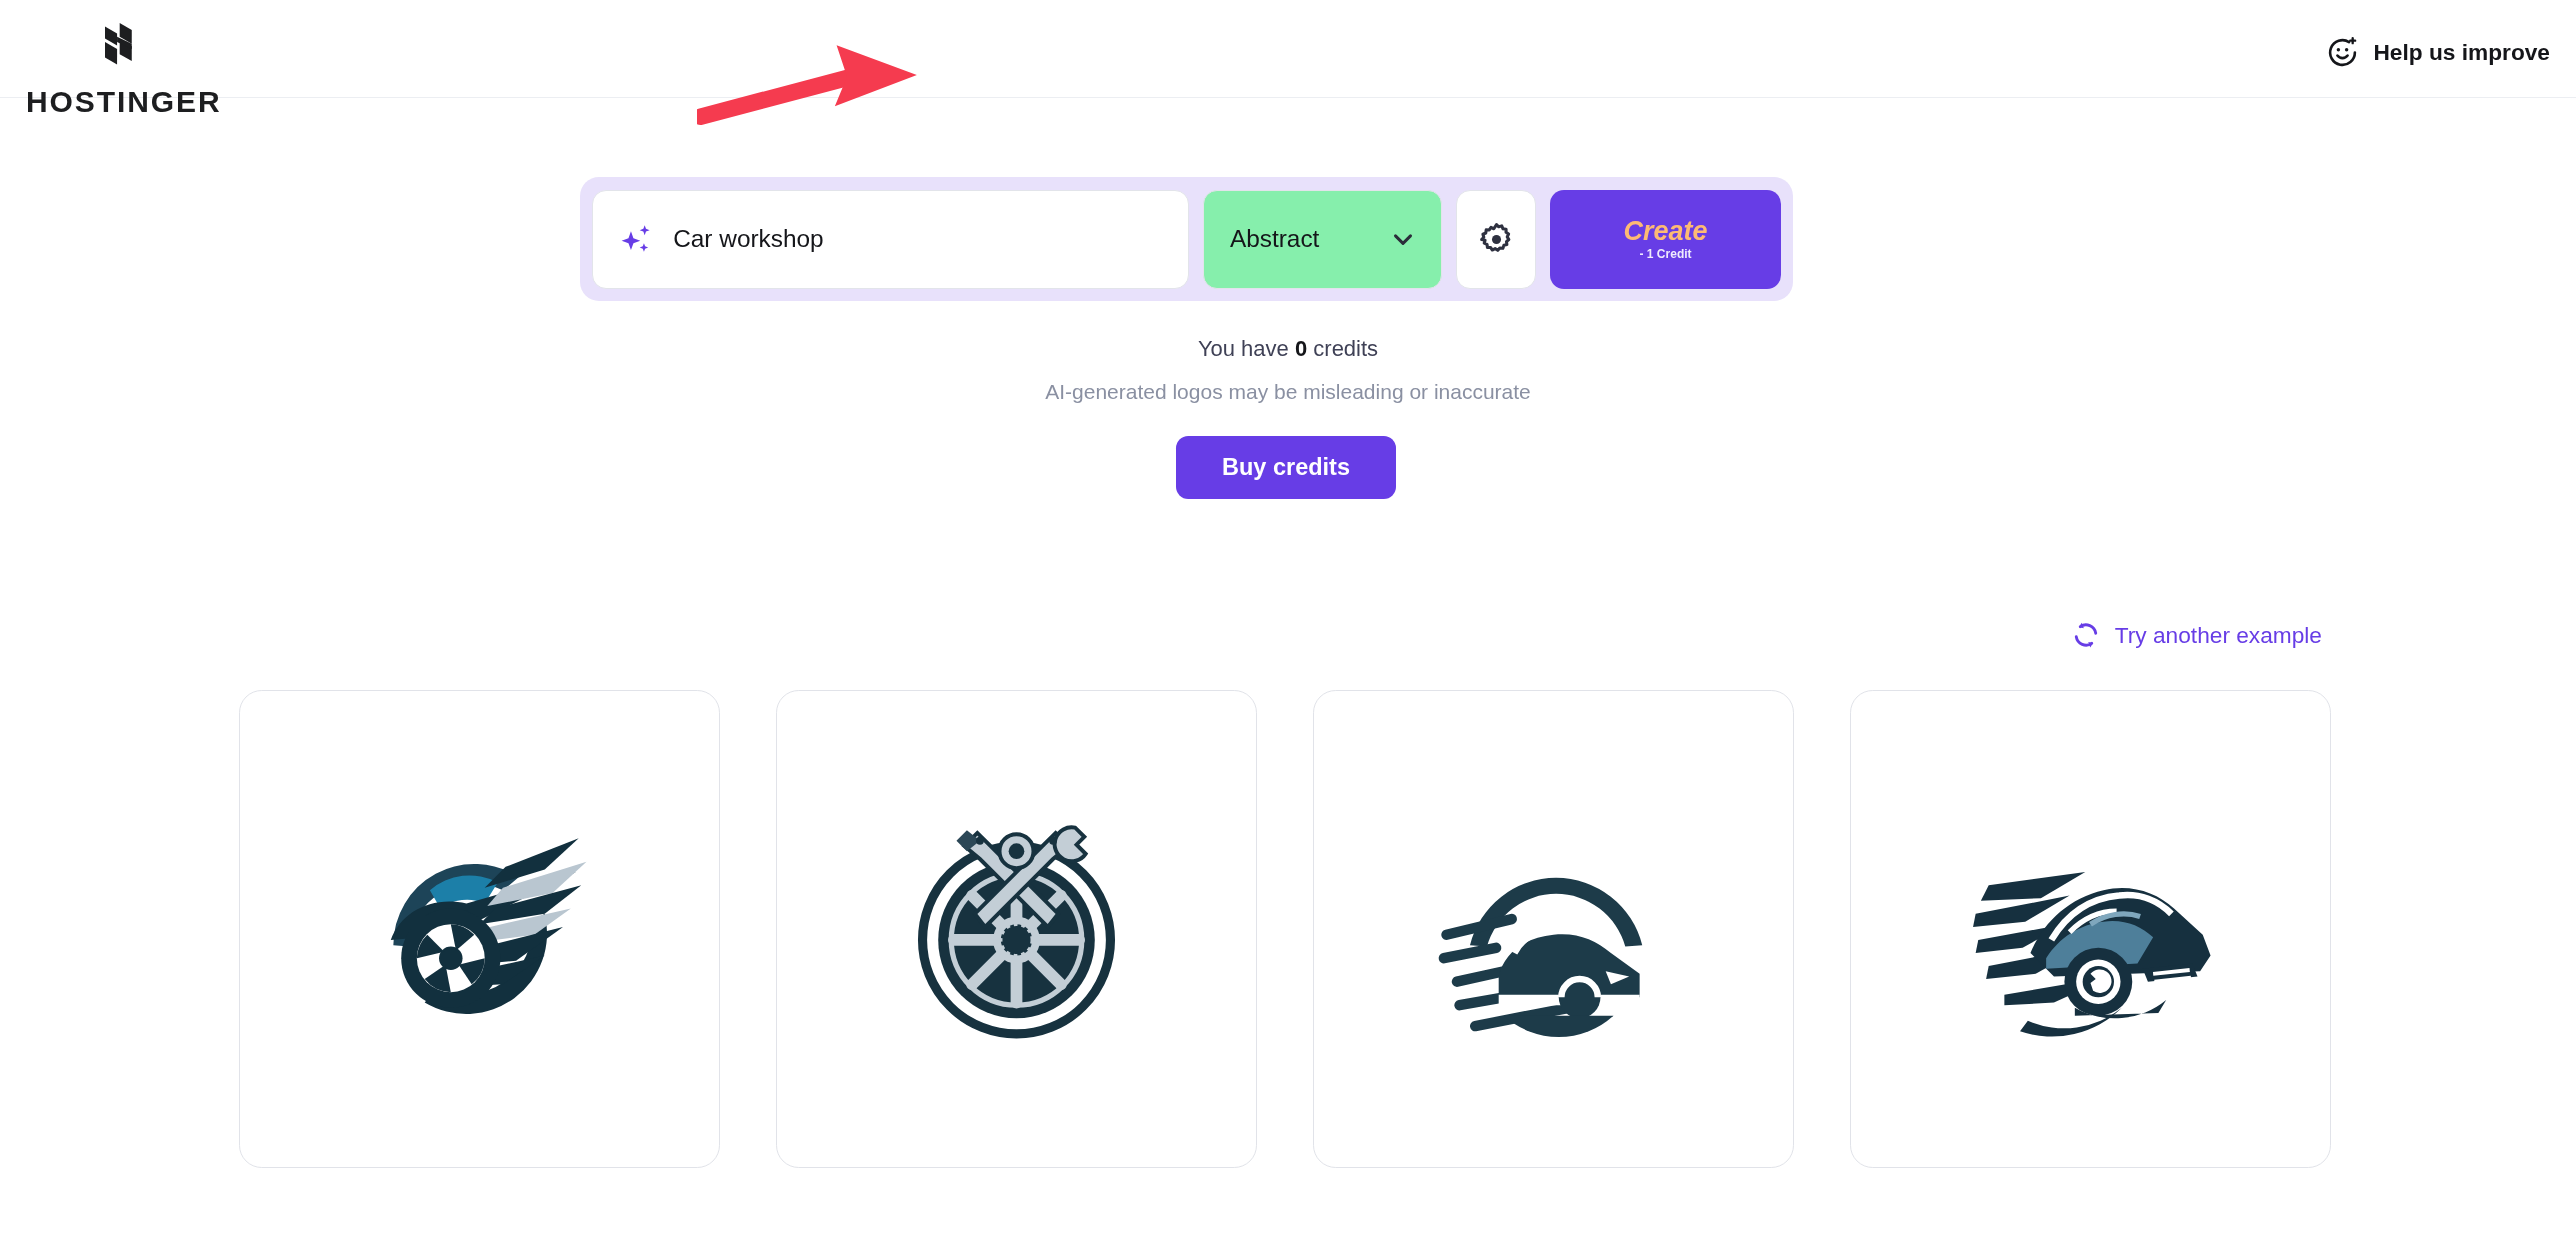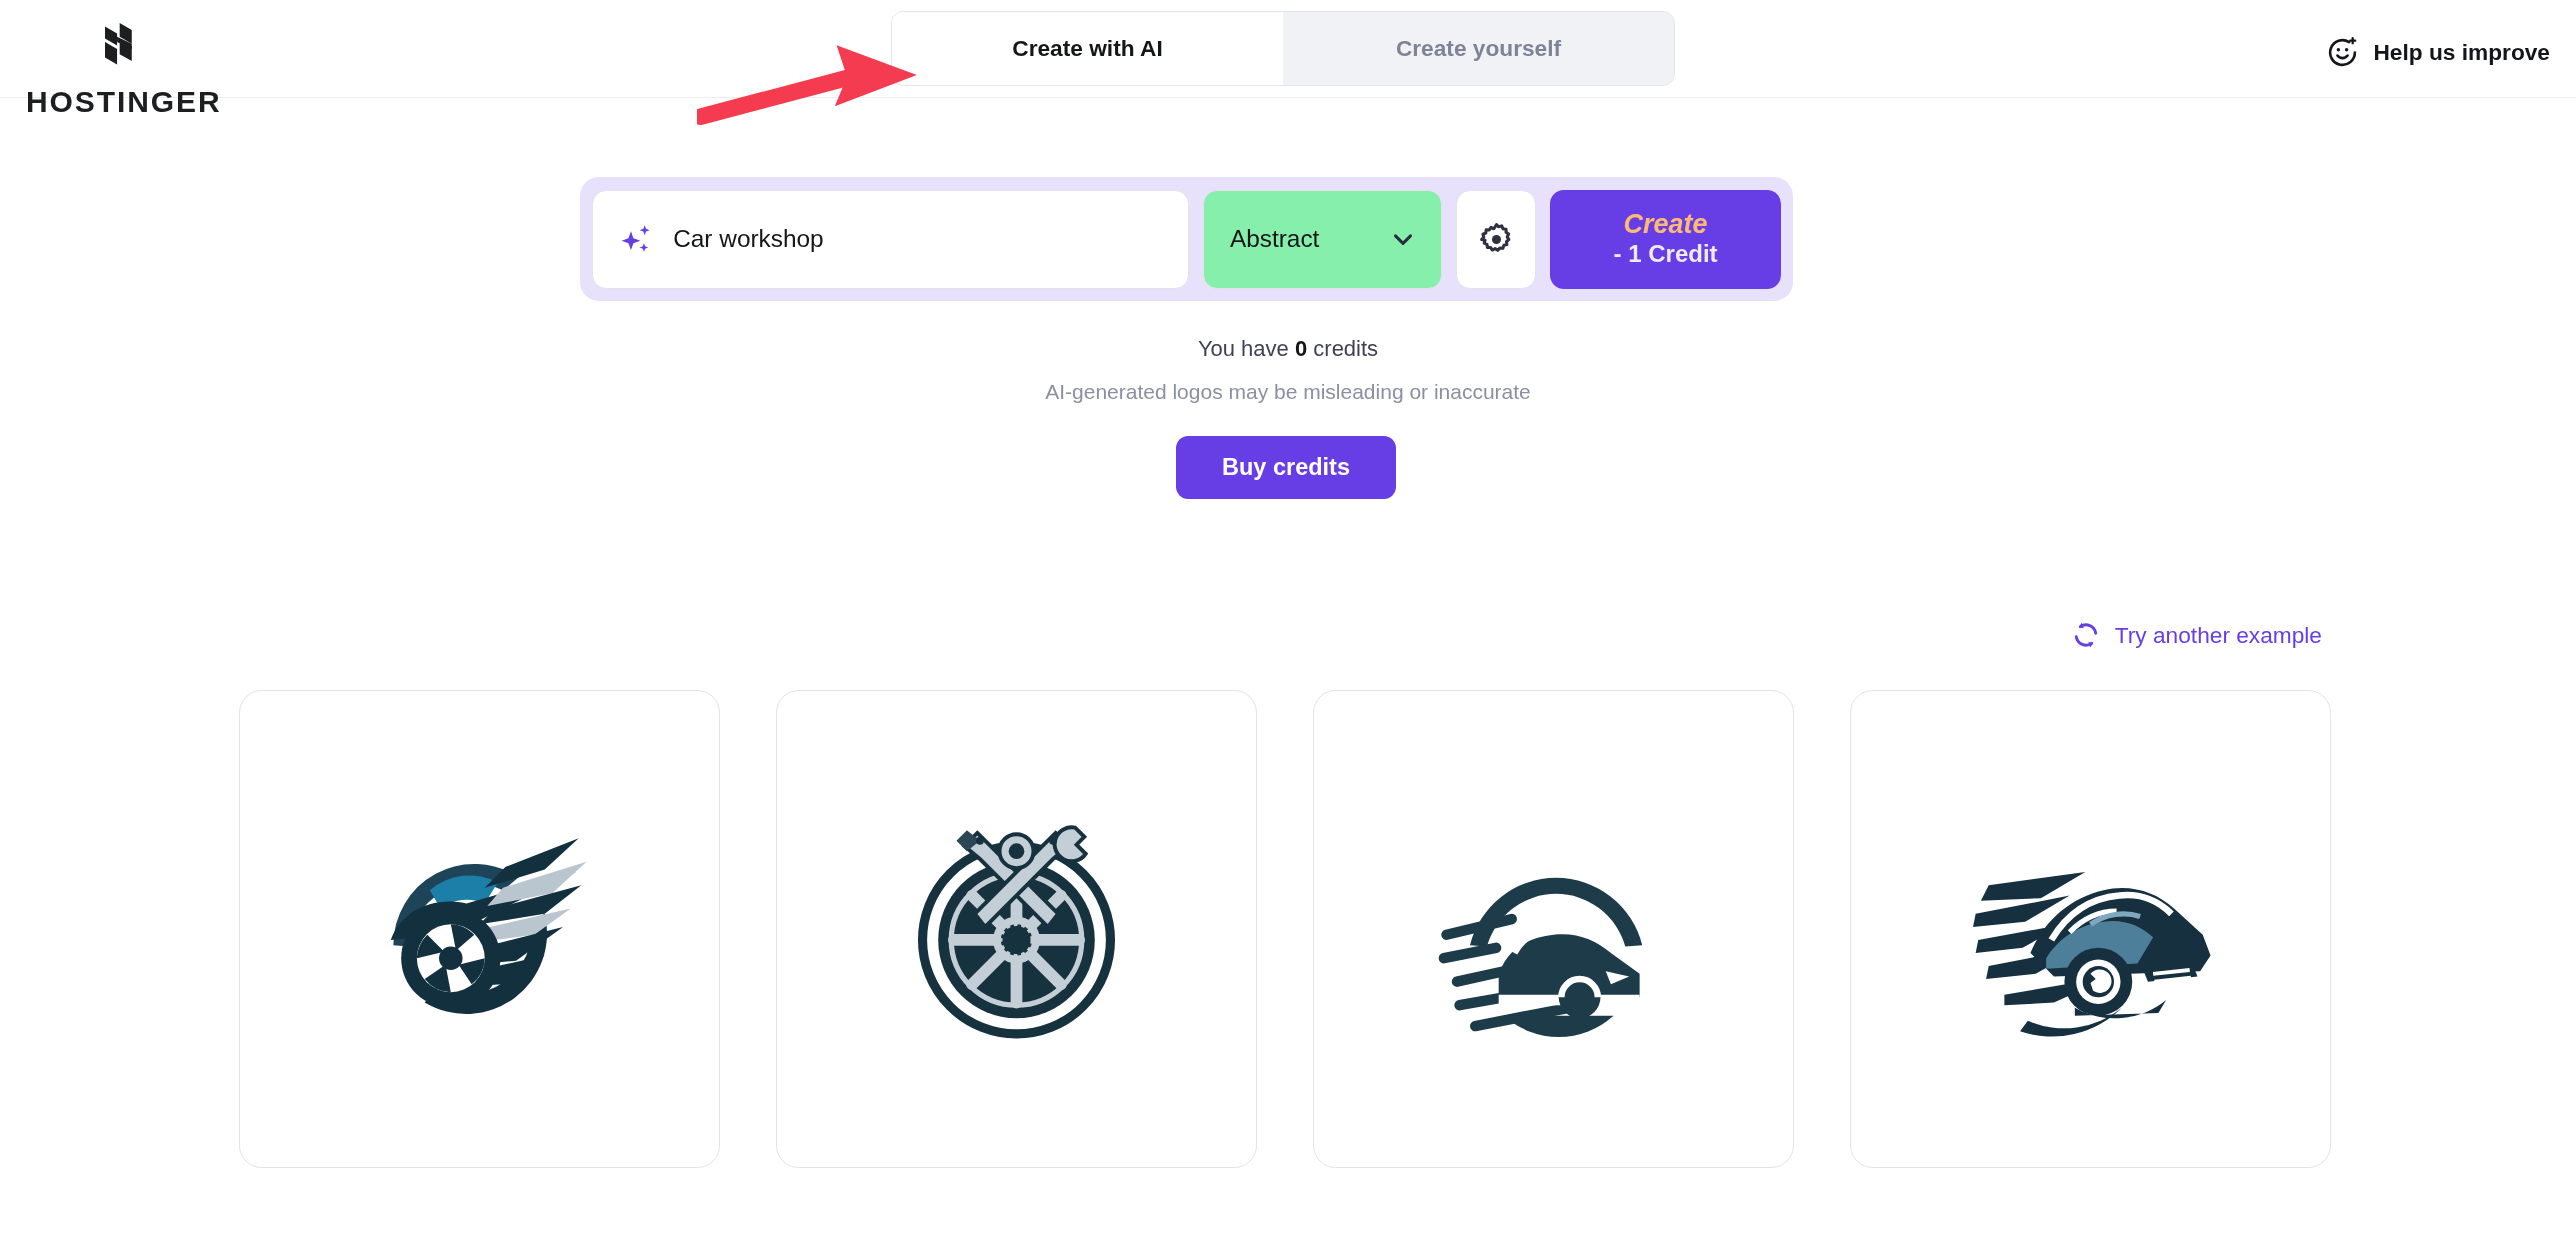"Create with AI" div.tabs { html: <div> <div> <span>Create with AI</span> </div> <div> <span>Create yourself</span> </div> </div> -> none }
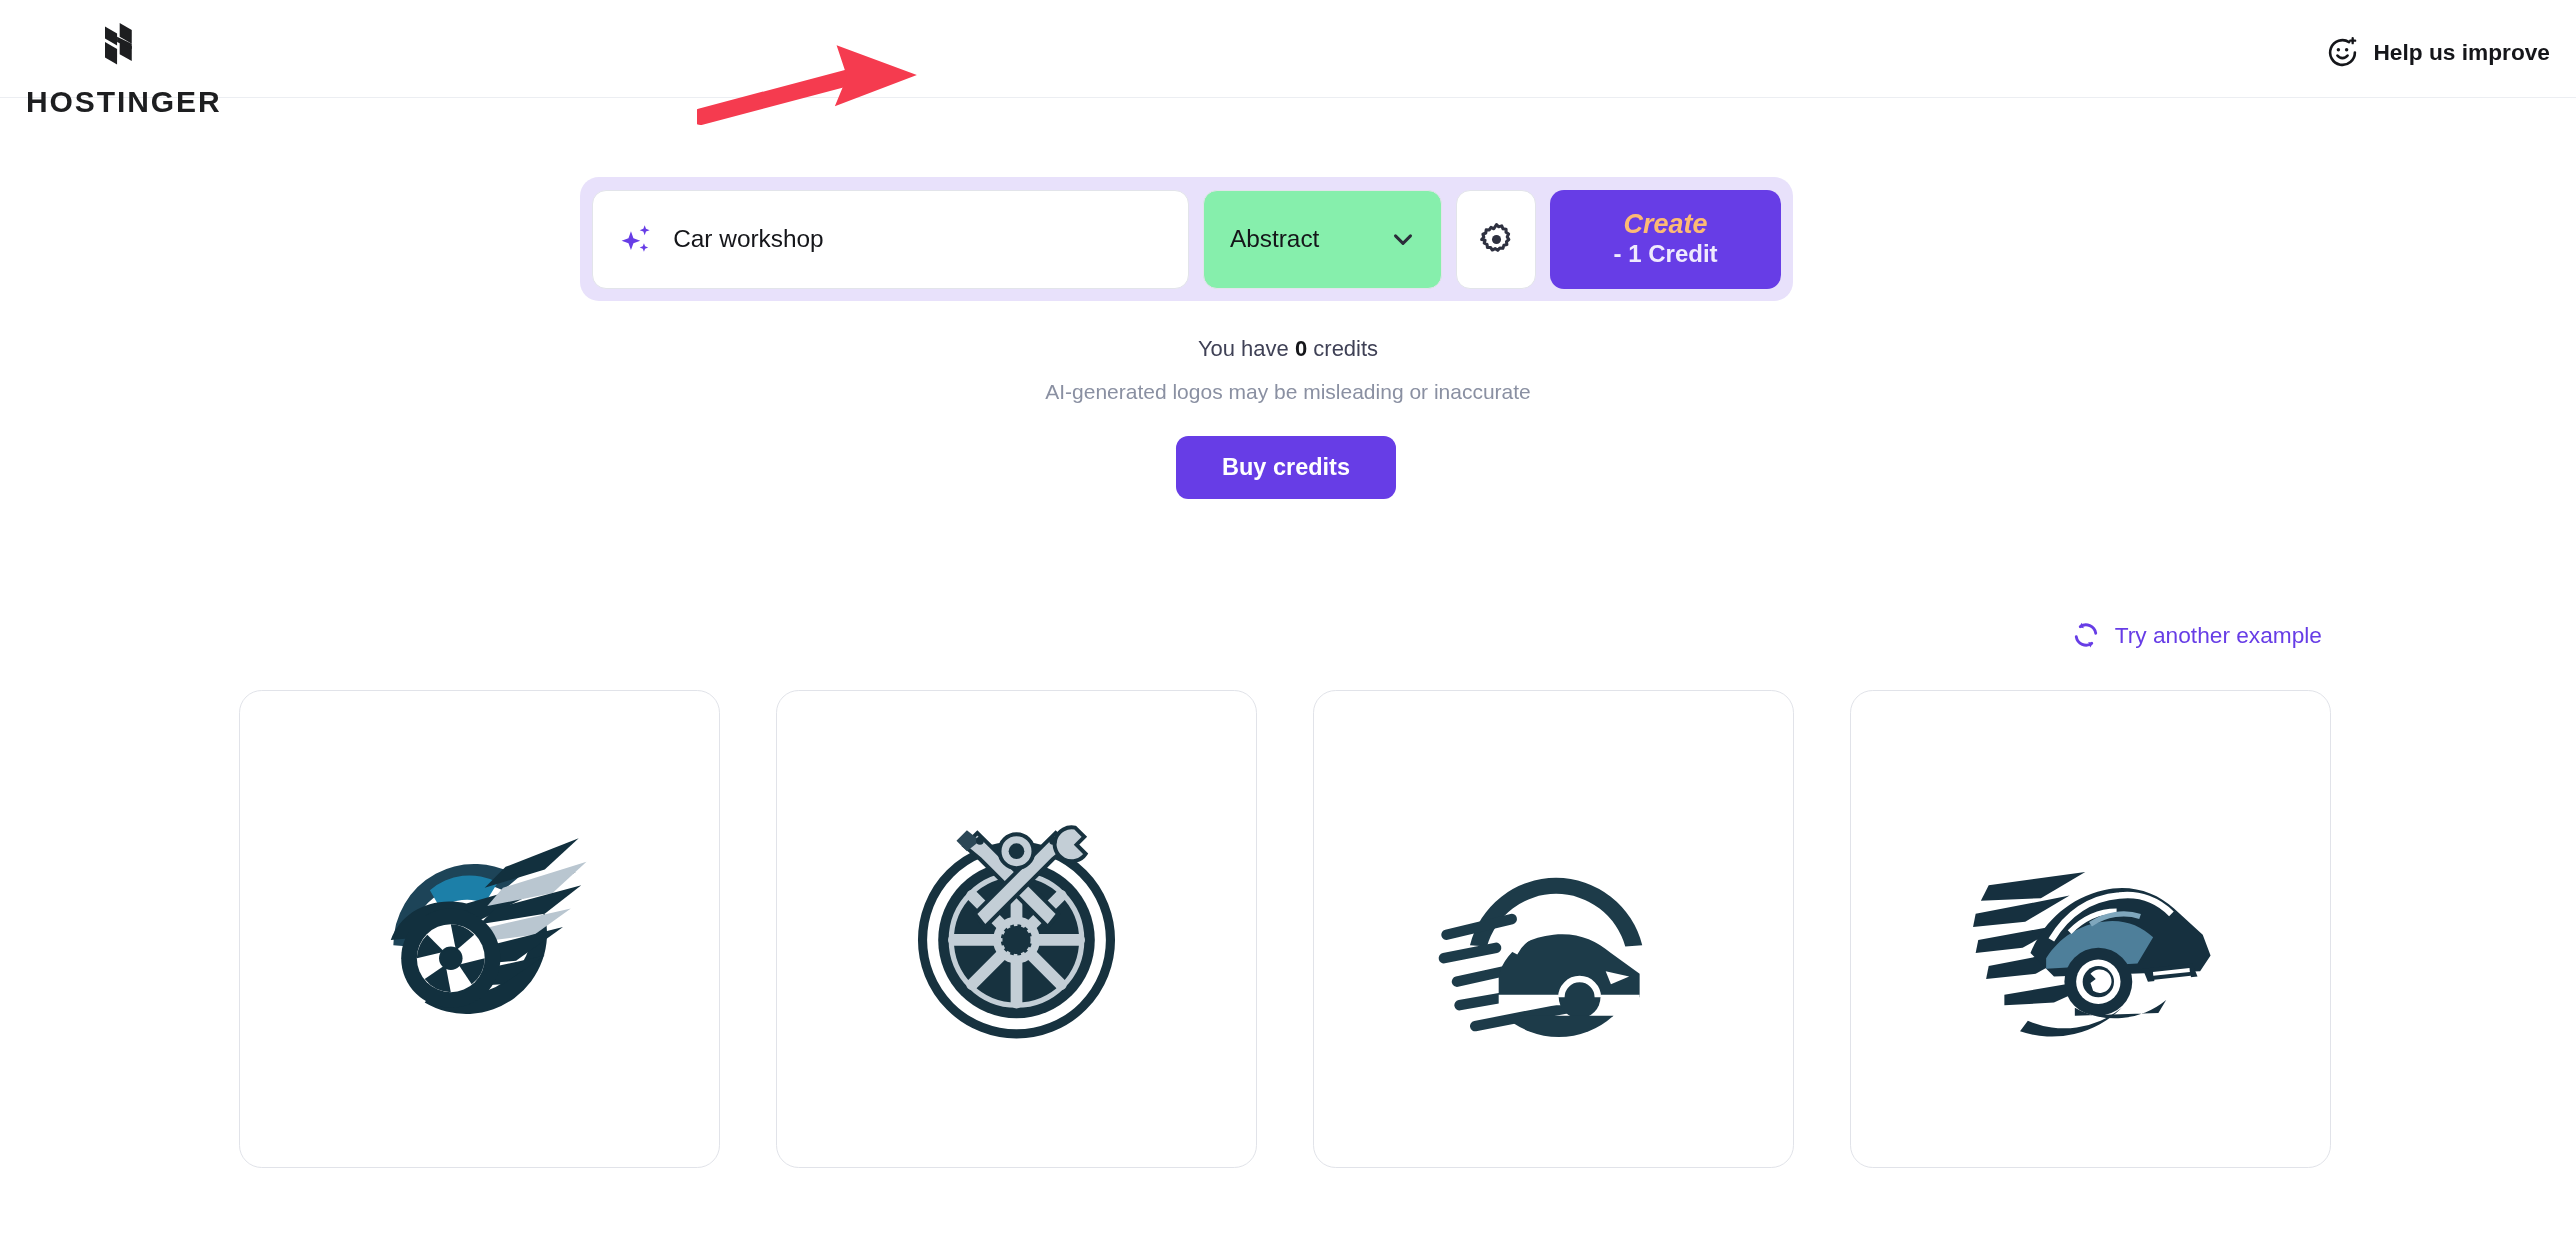"- 1 Credit" .create-sub { font-size: 24px -> 12px }
